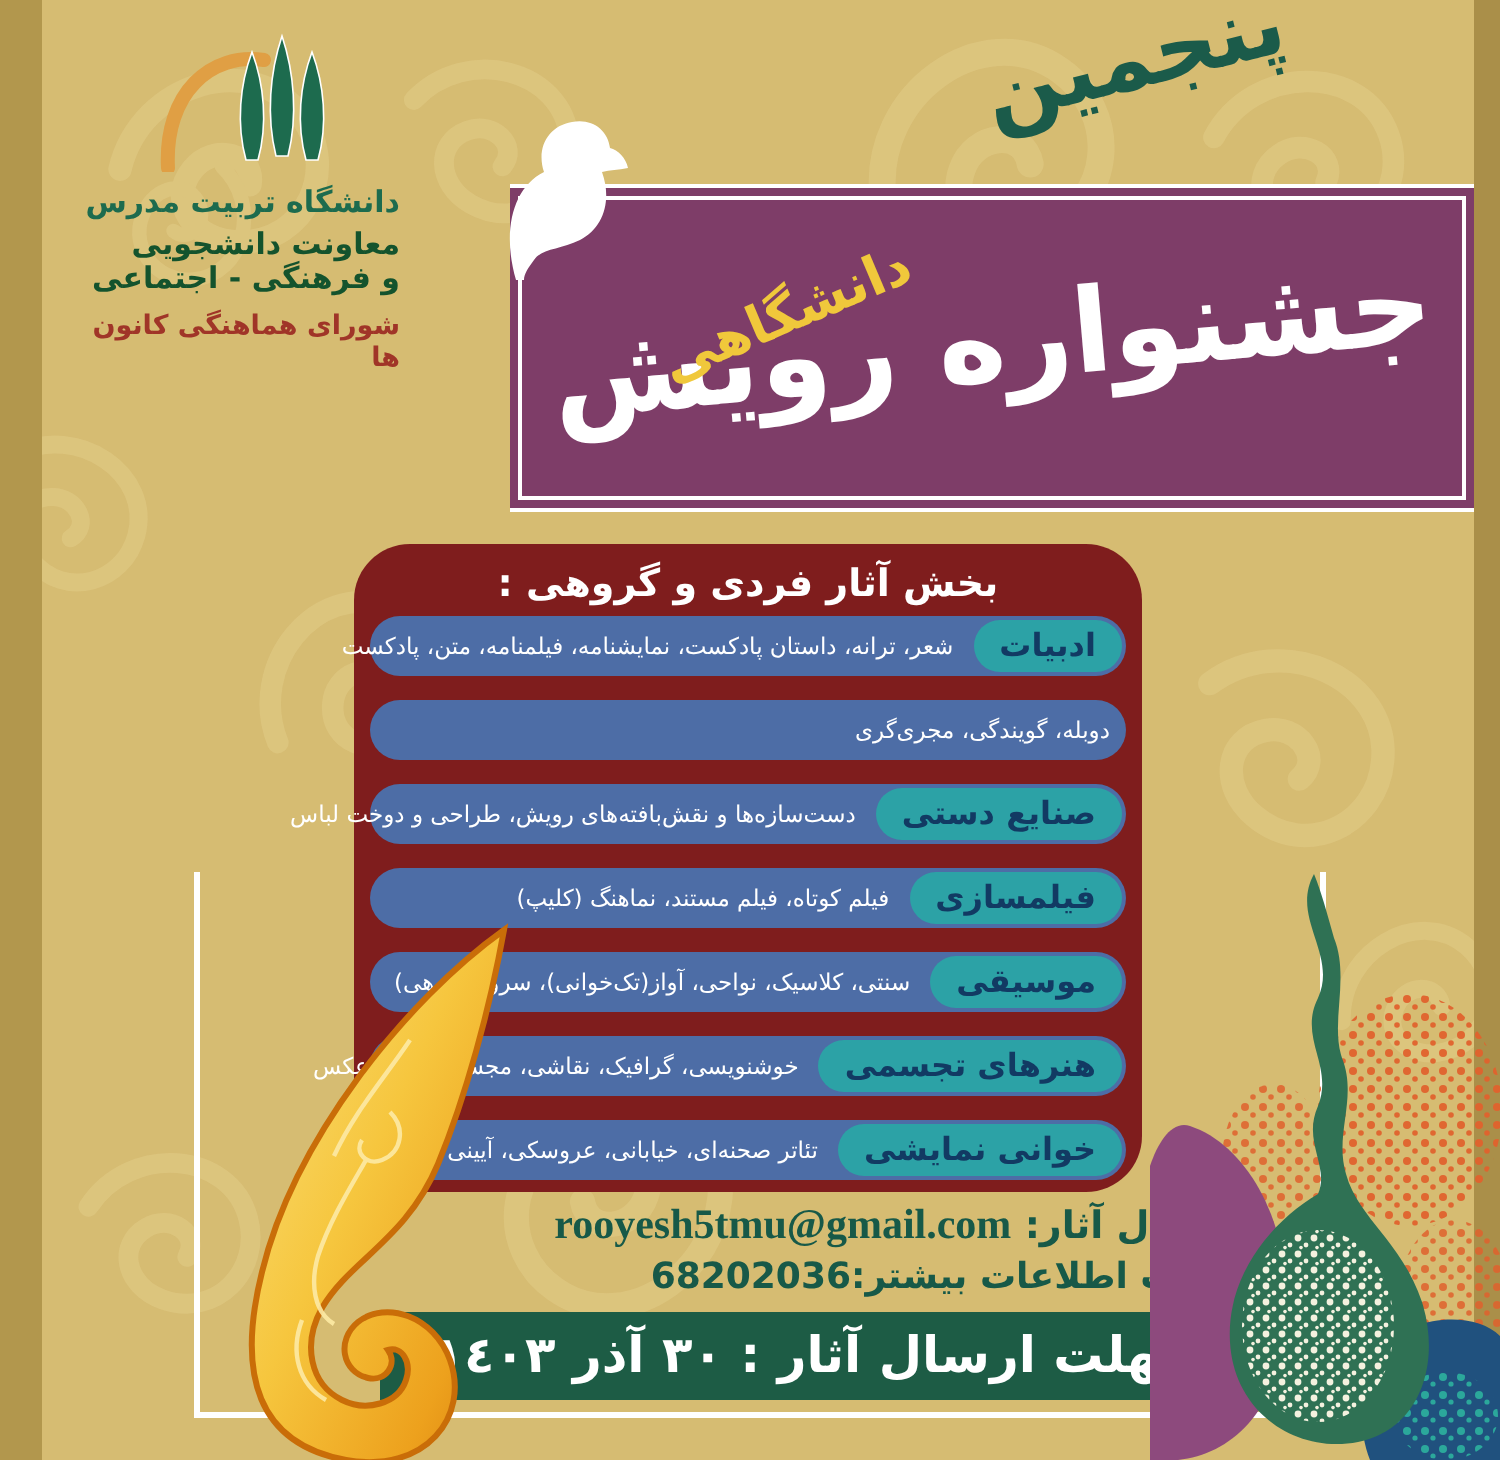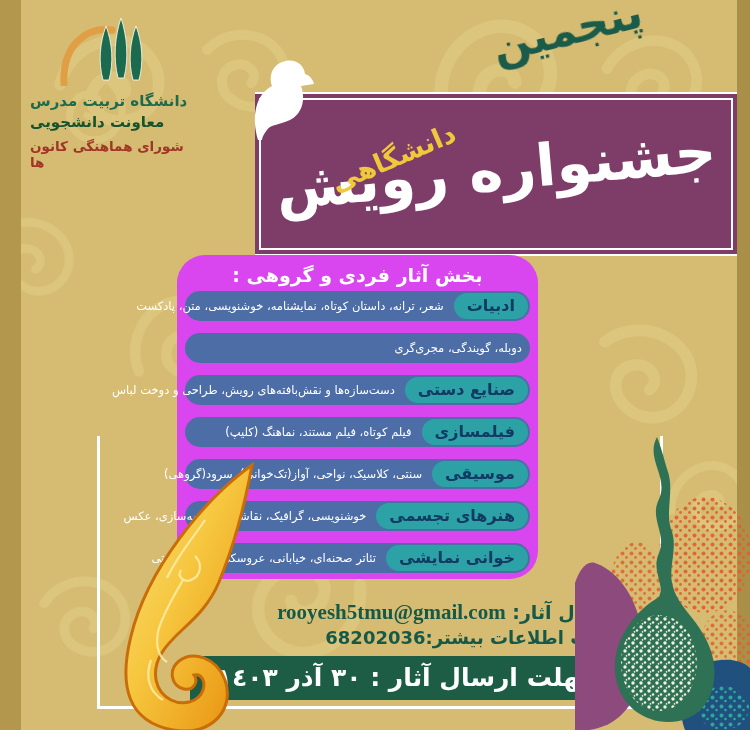"دانشگاه تربیت مدرس" .logo-block { text-align: left -> right }
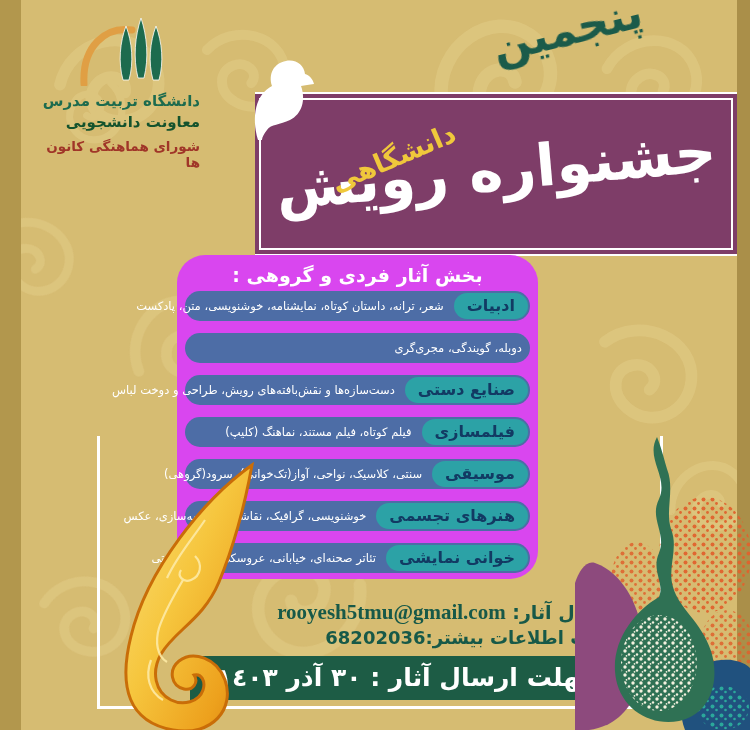"و فرهنگی - اجتماعی" div { html: none -> <div>و فرهنگی - اجتماعی</div> }
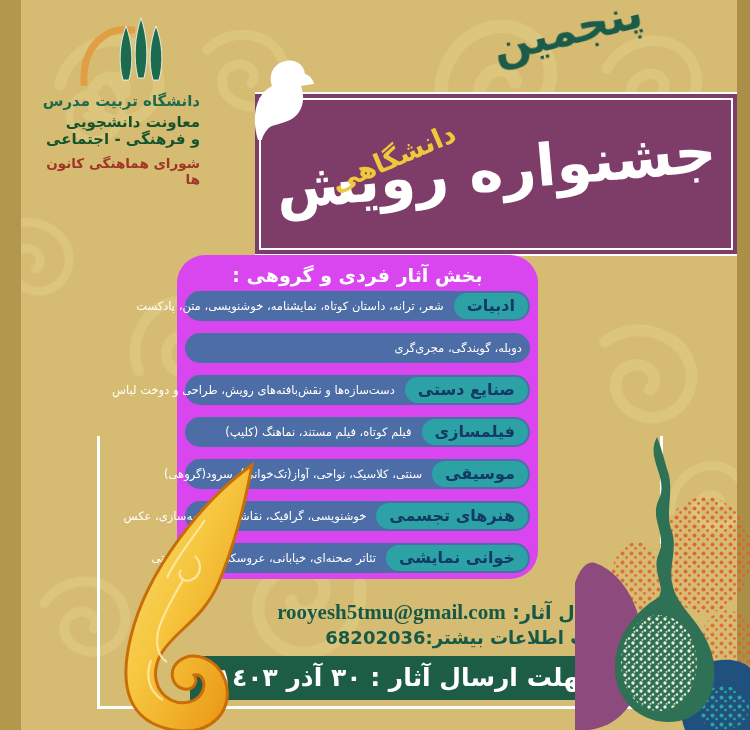"بخش آثار فردی و گروهی" .cat-box { background: #d946ef -> #7f1d1d; top: 255px -> 272px; width: 361px -> 394px }
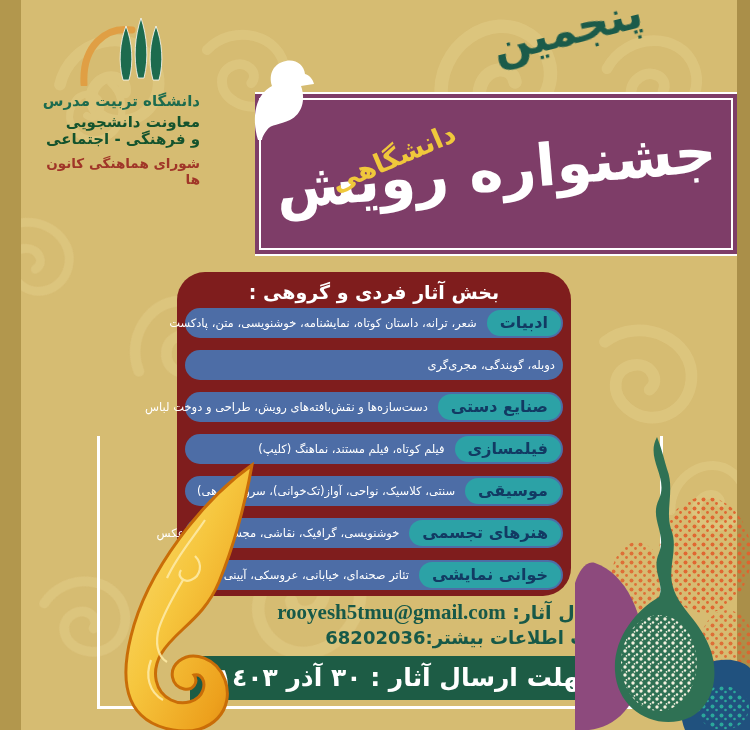"شعر، ترانه، داستان کوتاه، نمایشنامه،" span.cat-desc { text: کوتاه، نمایشنامه، خوشنویسی -> پادکست، نمایشنامه، فیلمنامه }
